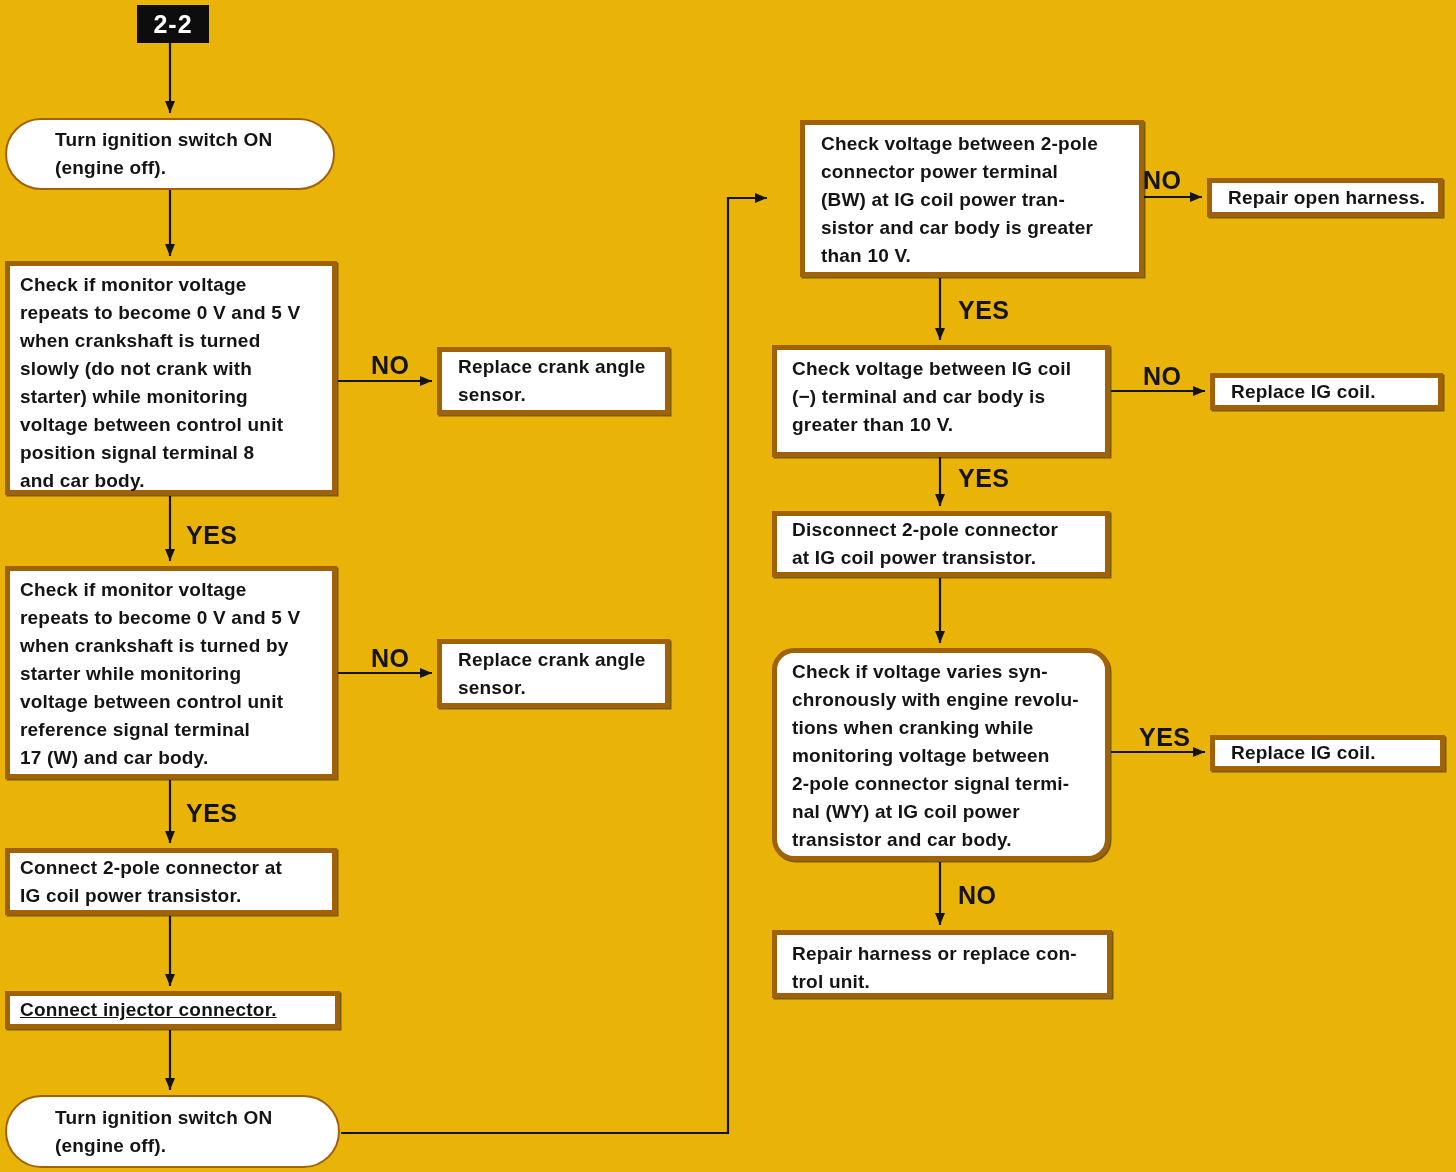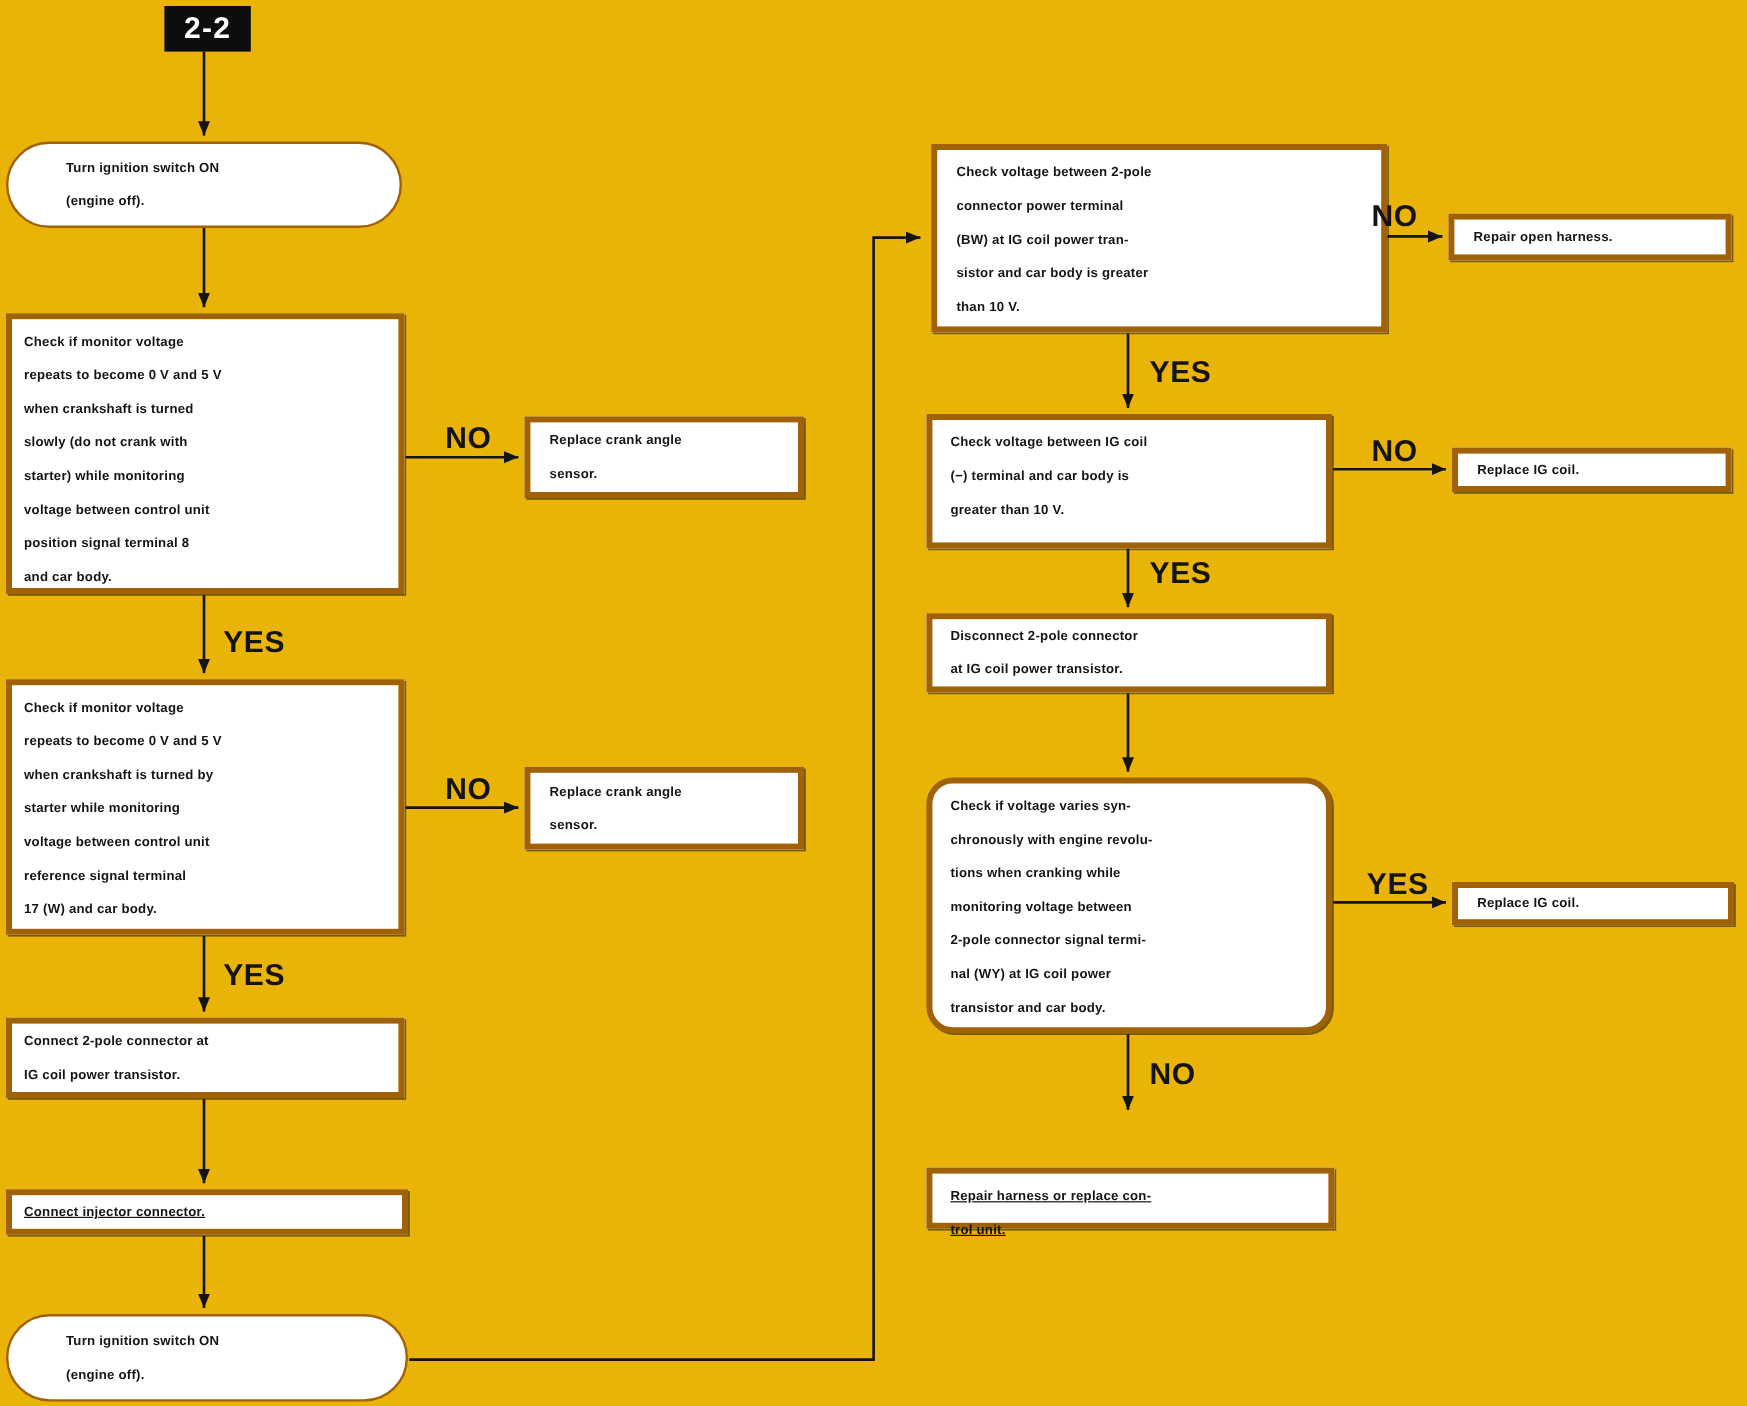"Turn ignition switch ON" .node { font-size: 11px -> 19px }
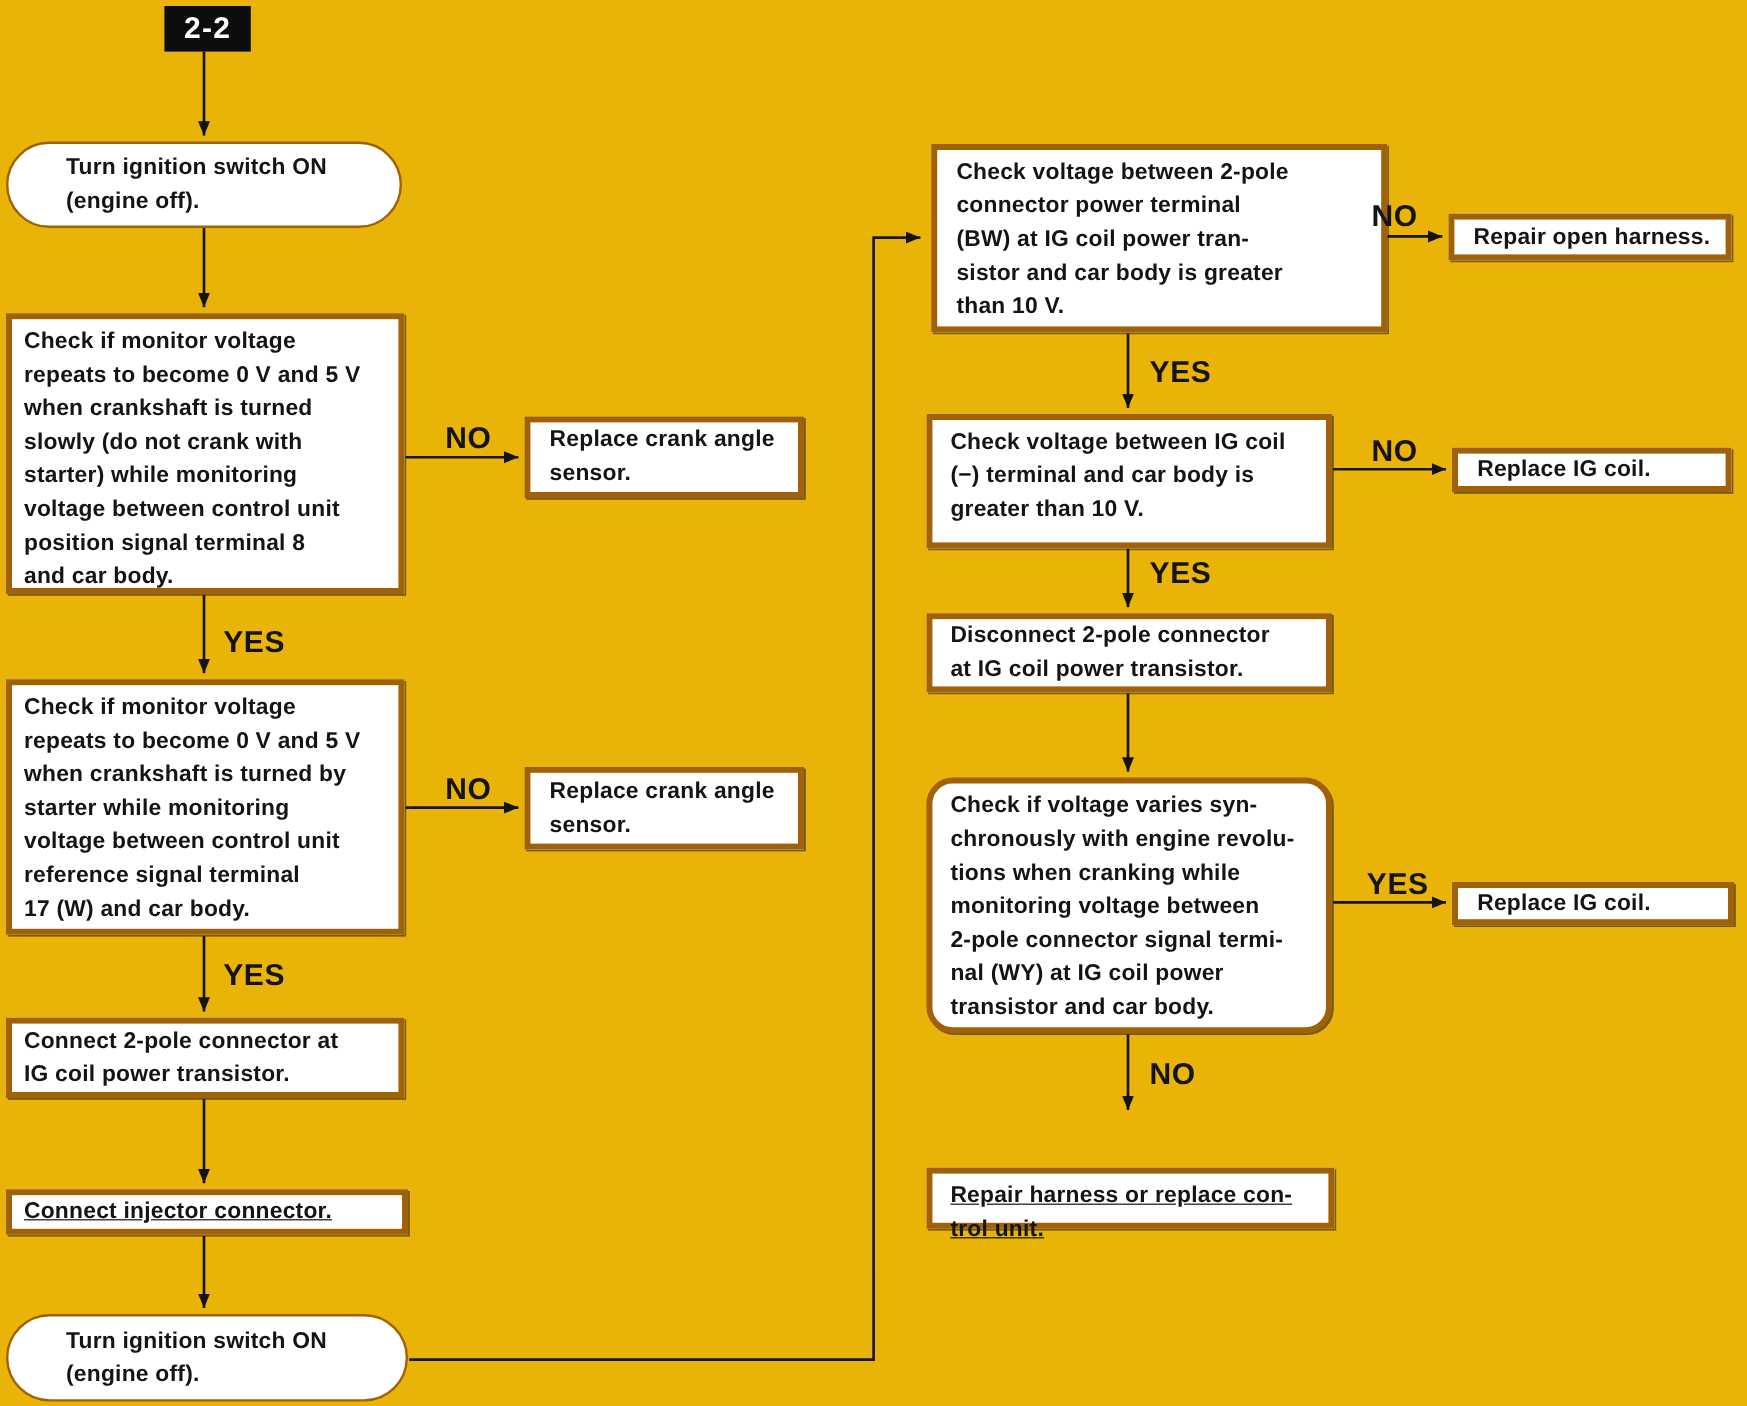"Check voltage between 2-pole" div.node { left: 776px -> 800px; width: 380px -> 344px }
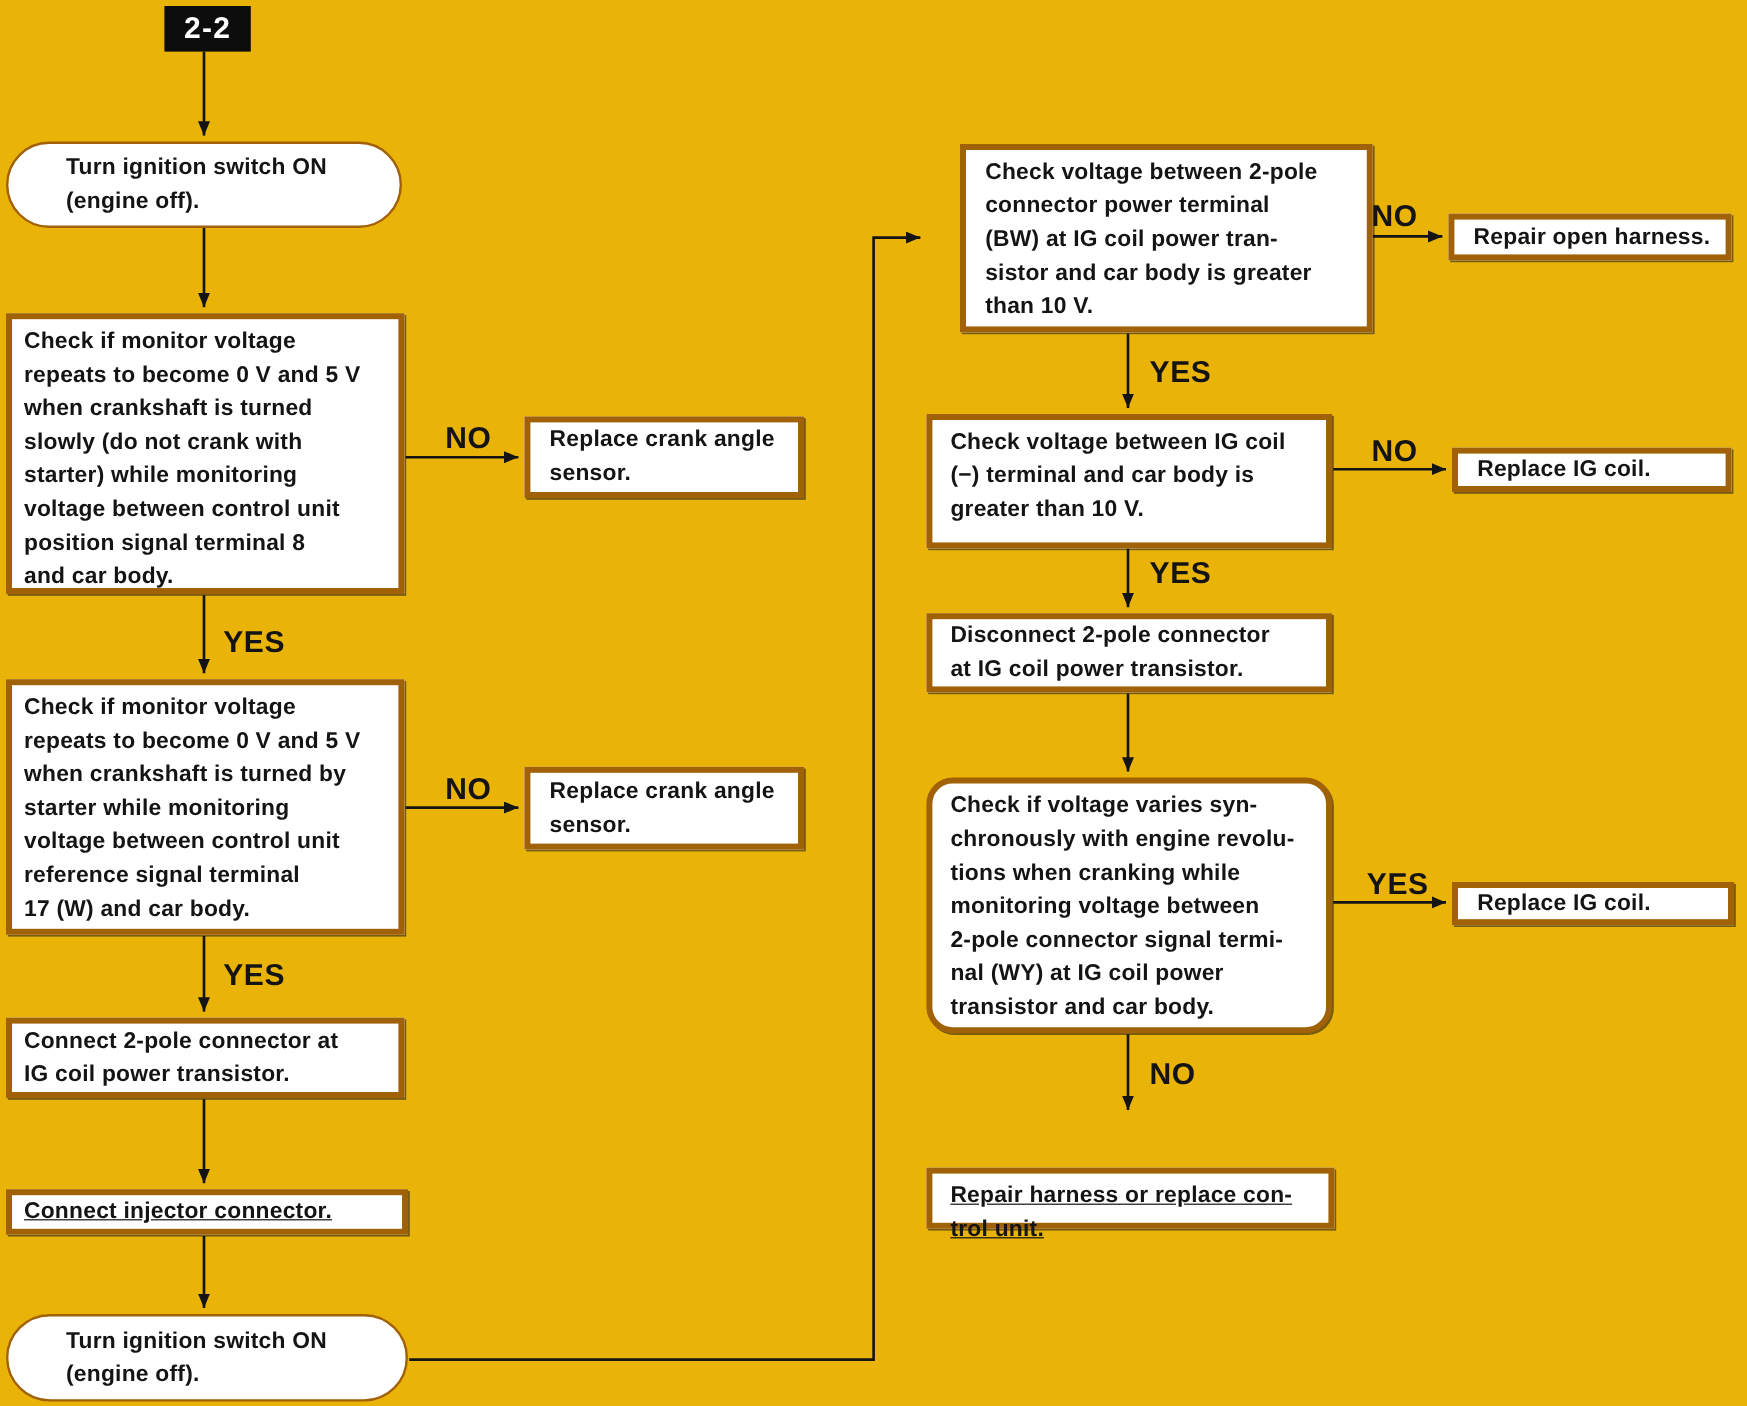"Repair harness or replace con-" div.node { height: 51px -> 68px; text-decoration: underline -> none; top: 973px -> 930px }
